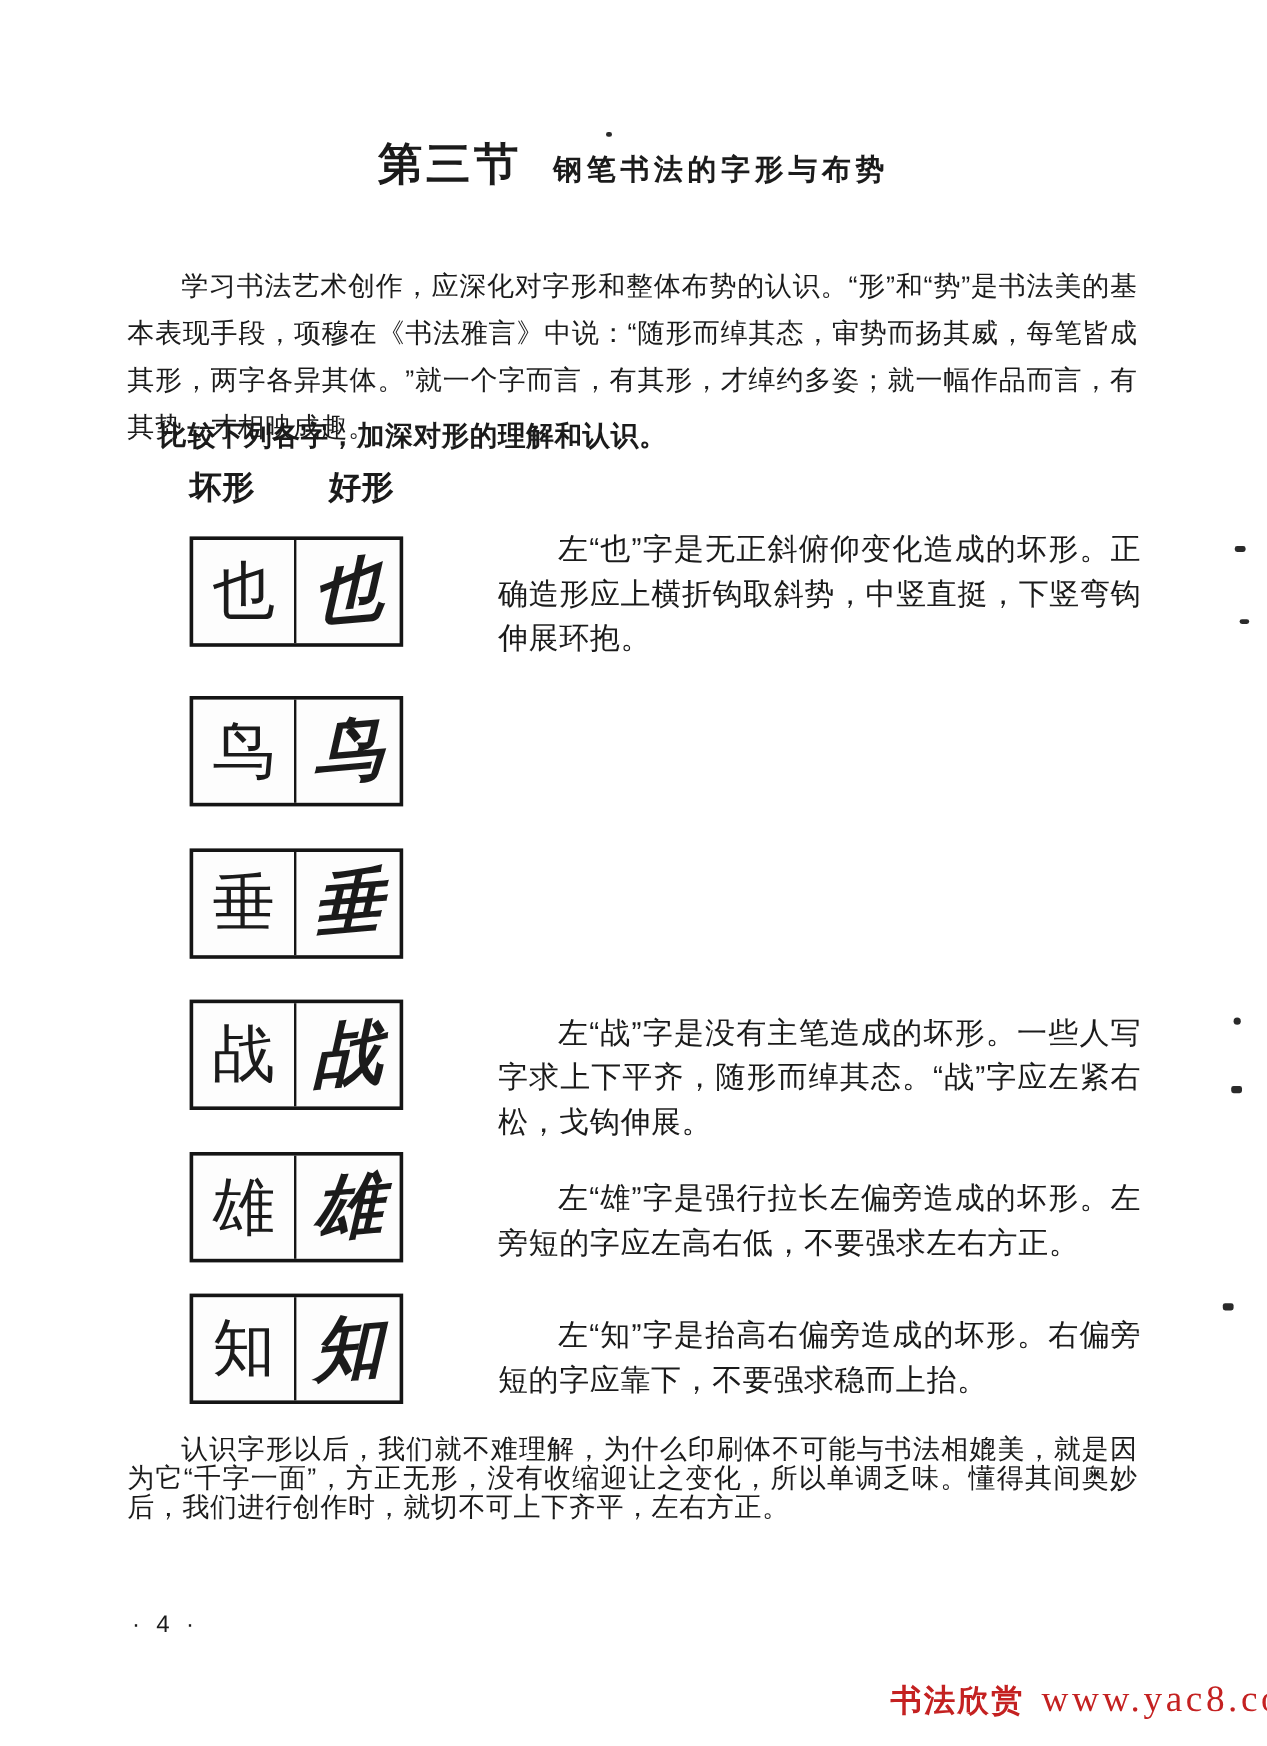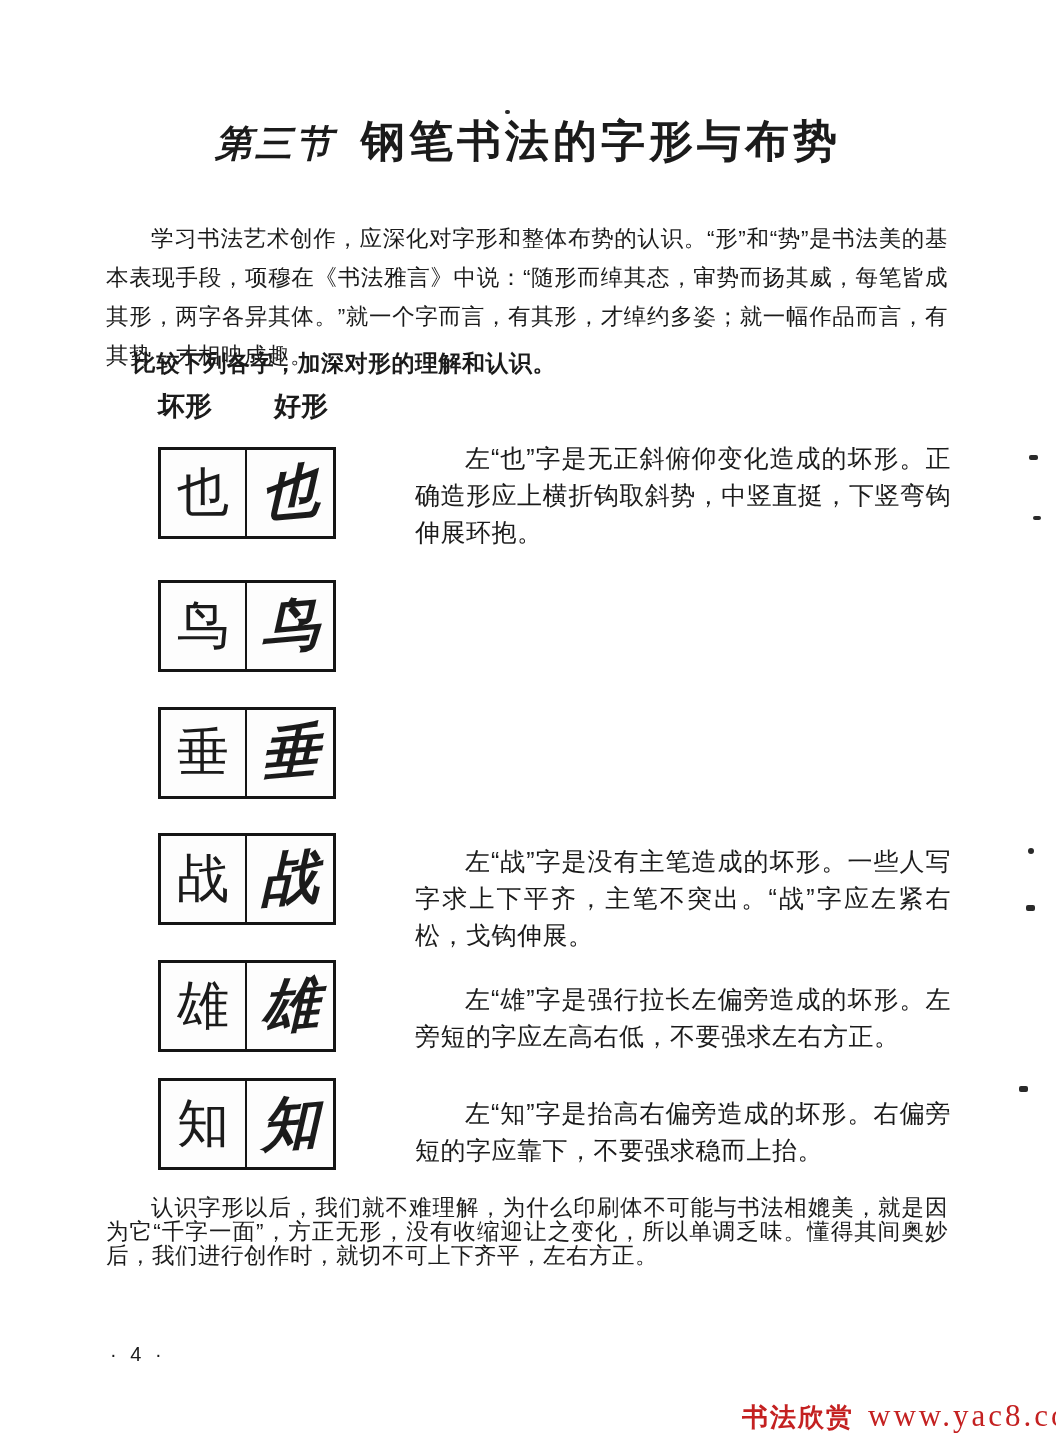"第三节" .title-section { font-style: italic -> none }
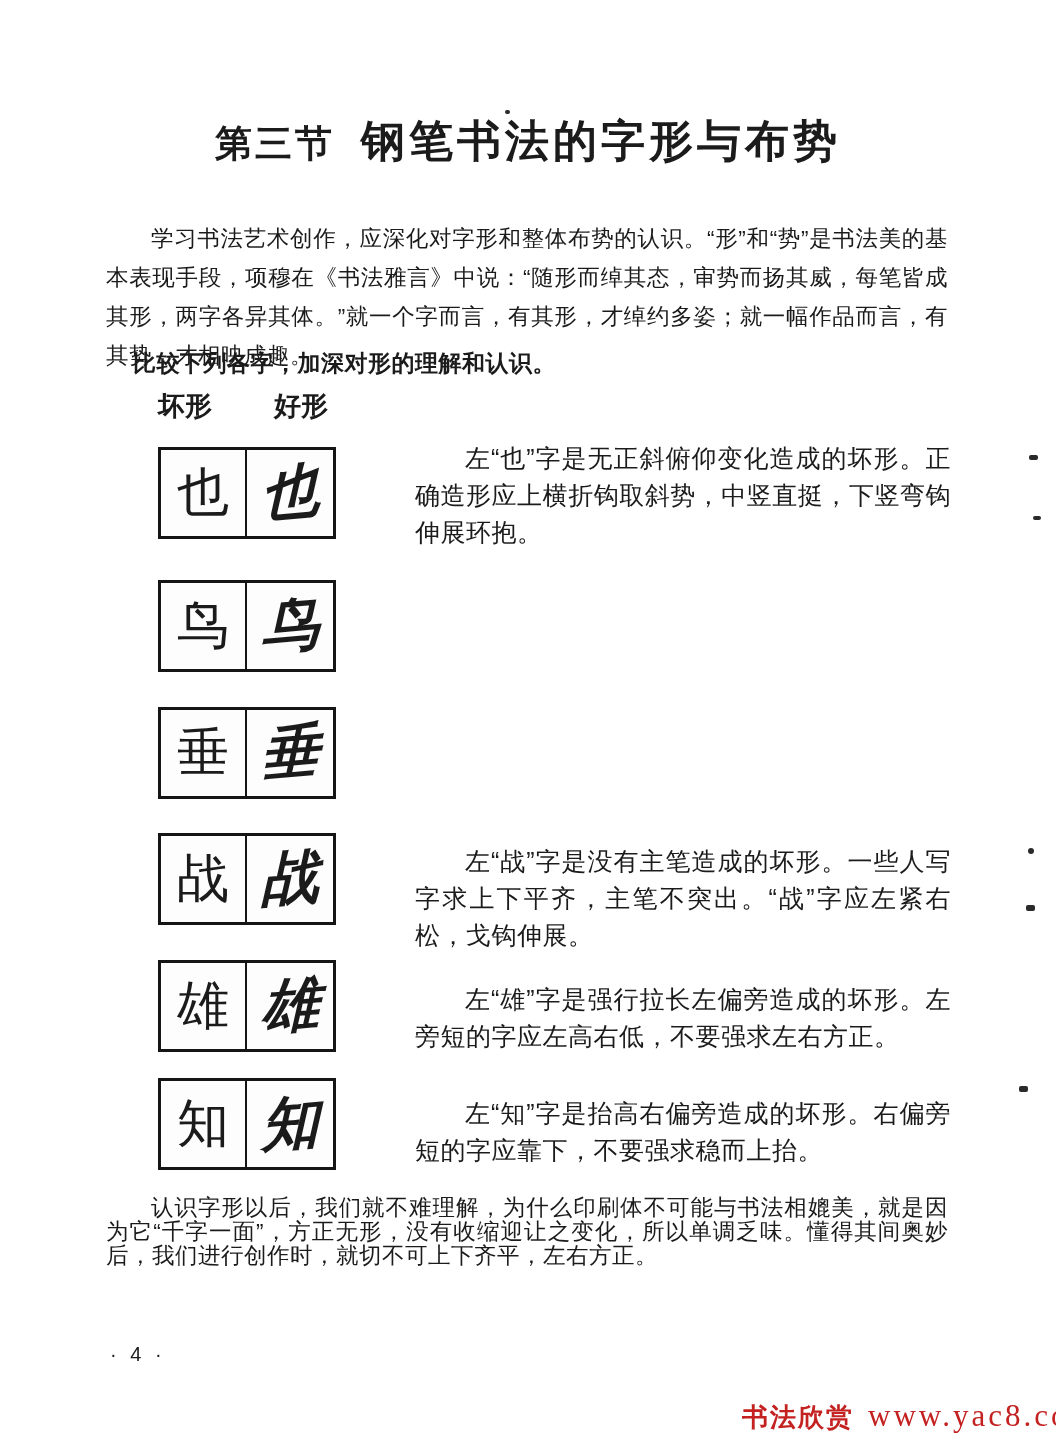"钢笔书法的字形与布势" .title-subject { font-size: 44px -> 24px }
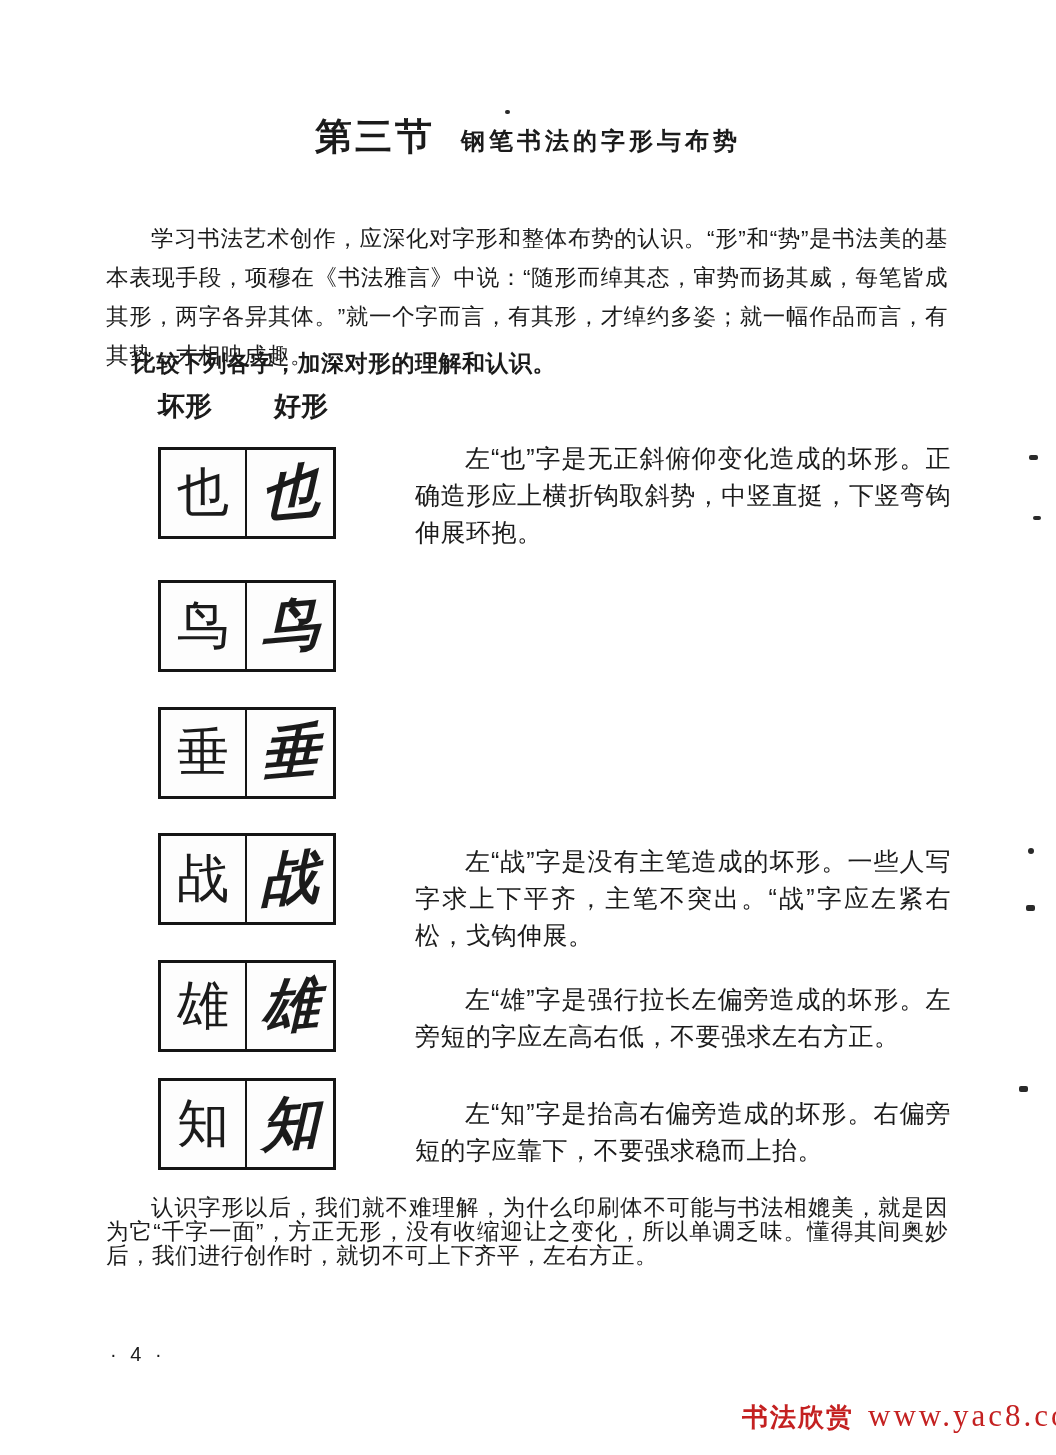"左“战”字是没有主笔造成的坏形。一些人写字求上下平齐，主笔不突出。“战”字应左紧" div.expl { text: 主笔不突出 -> 随形而绰其态 }
